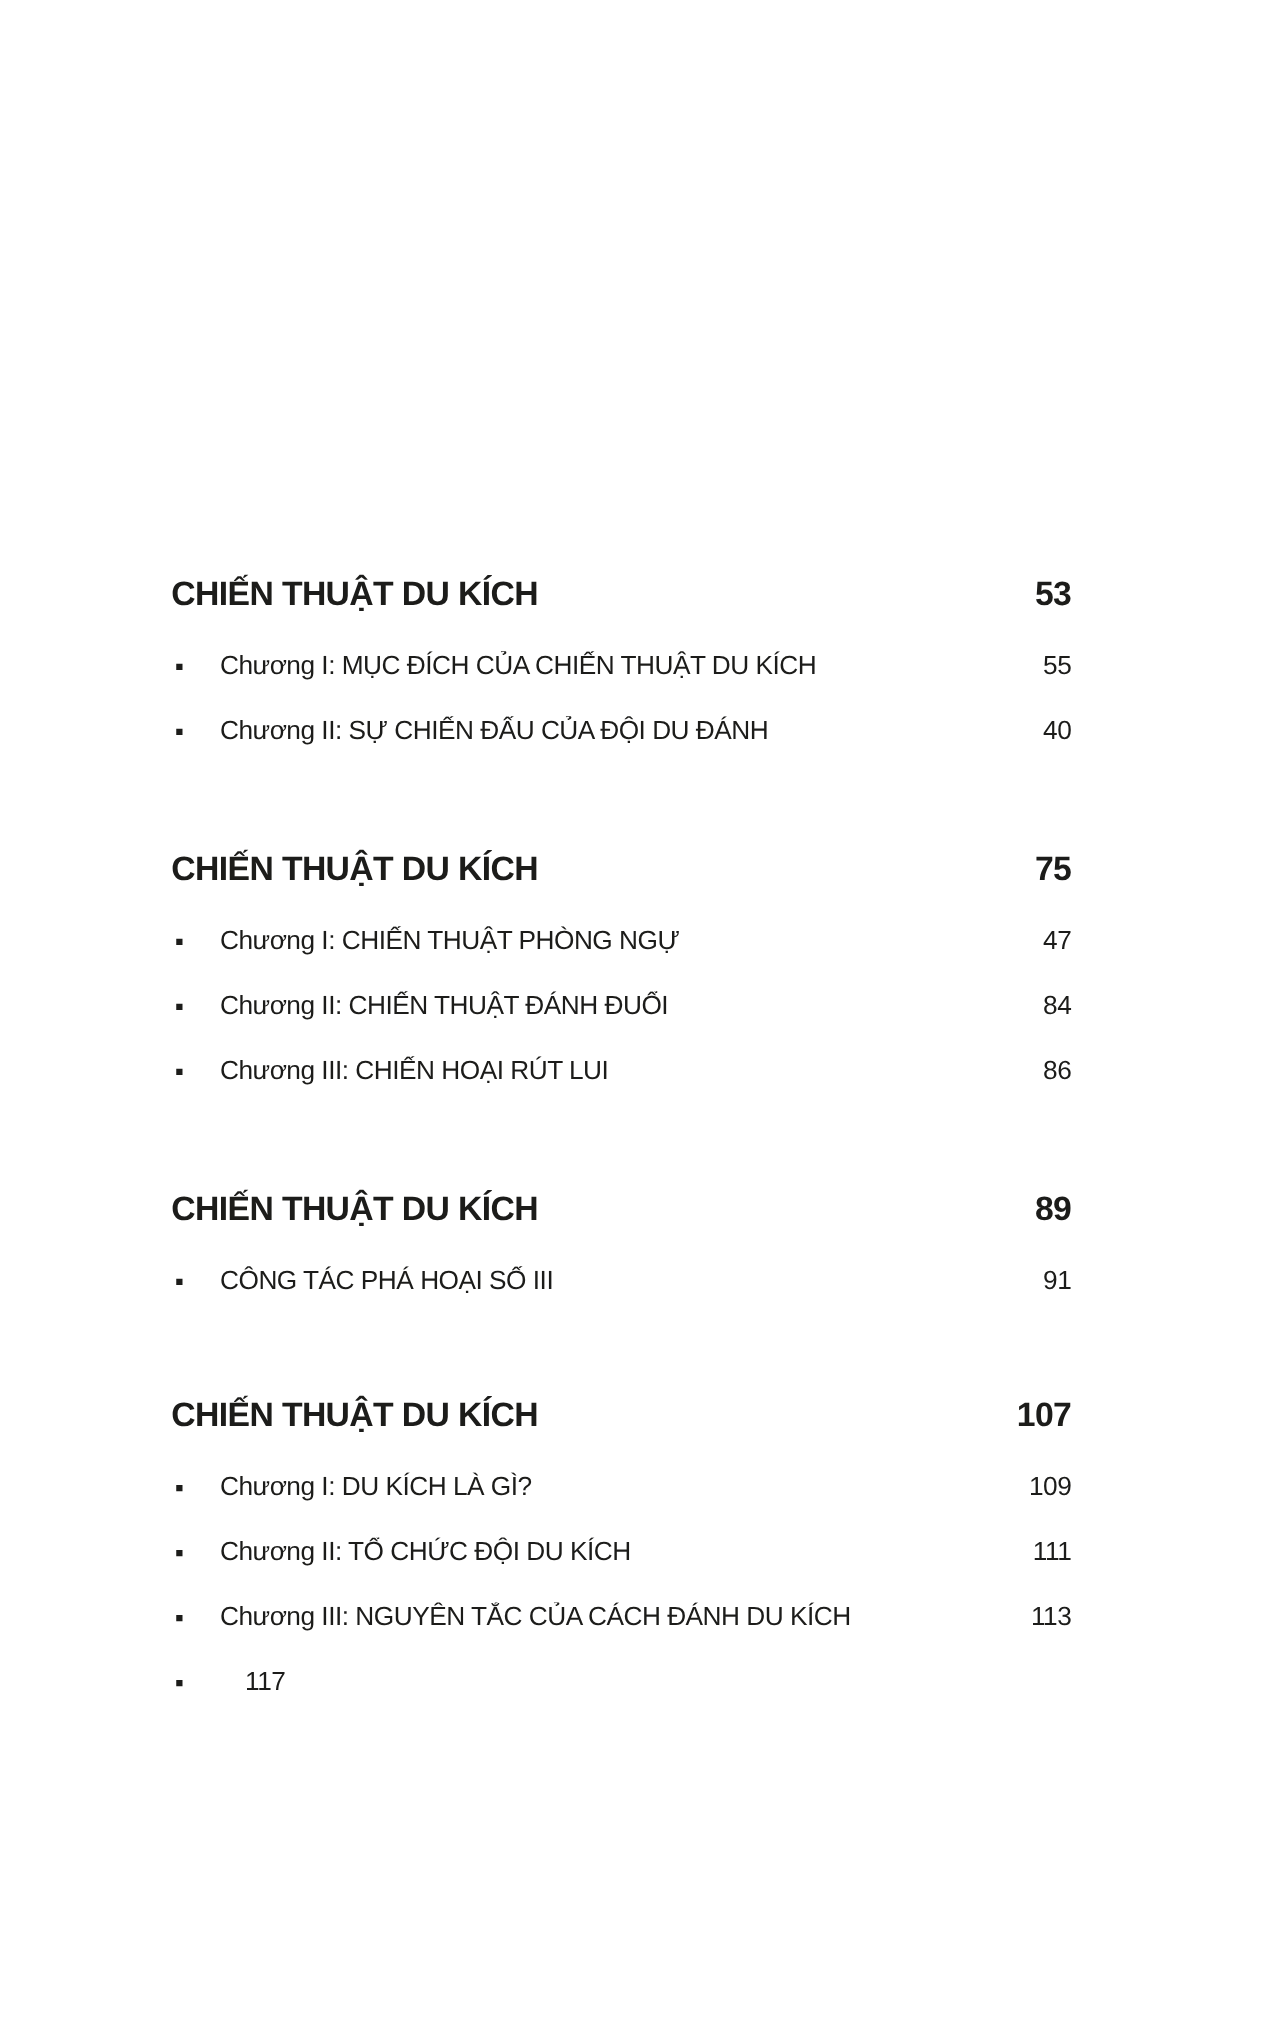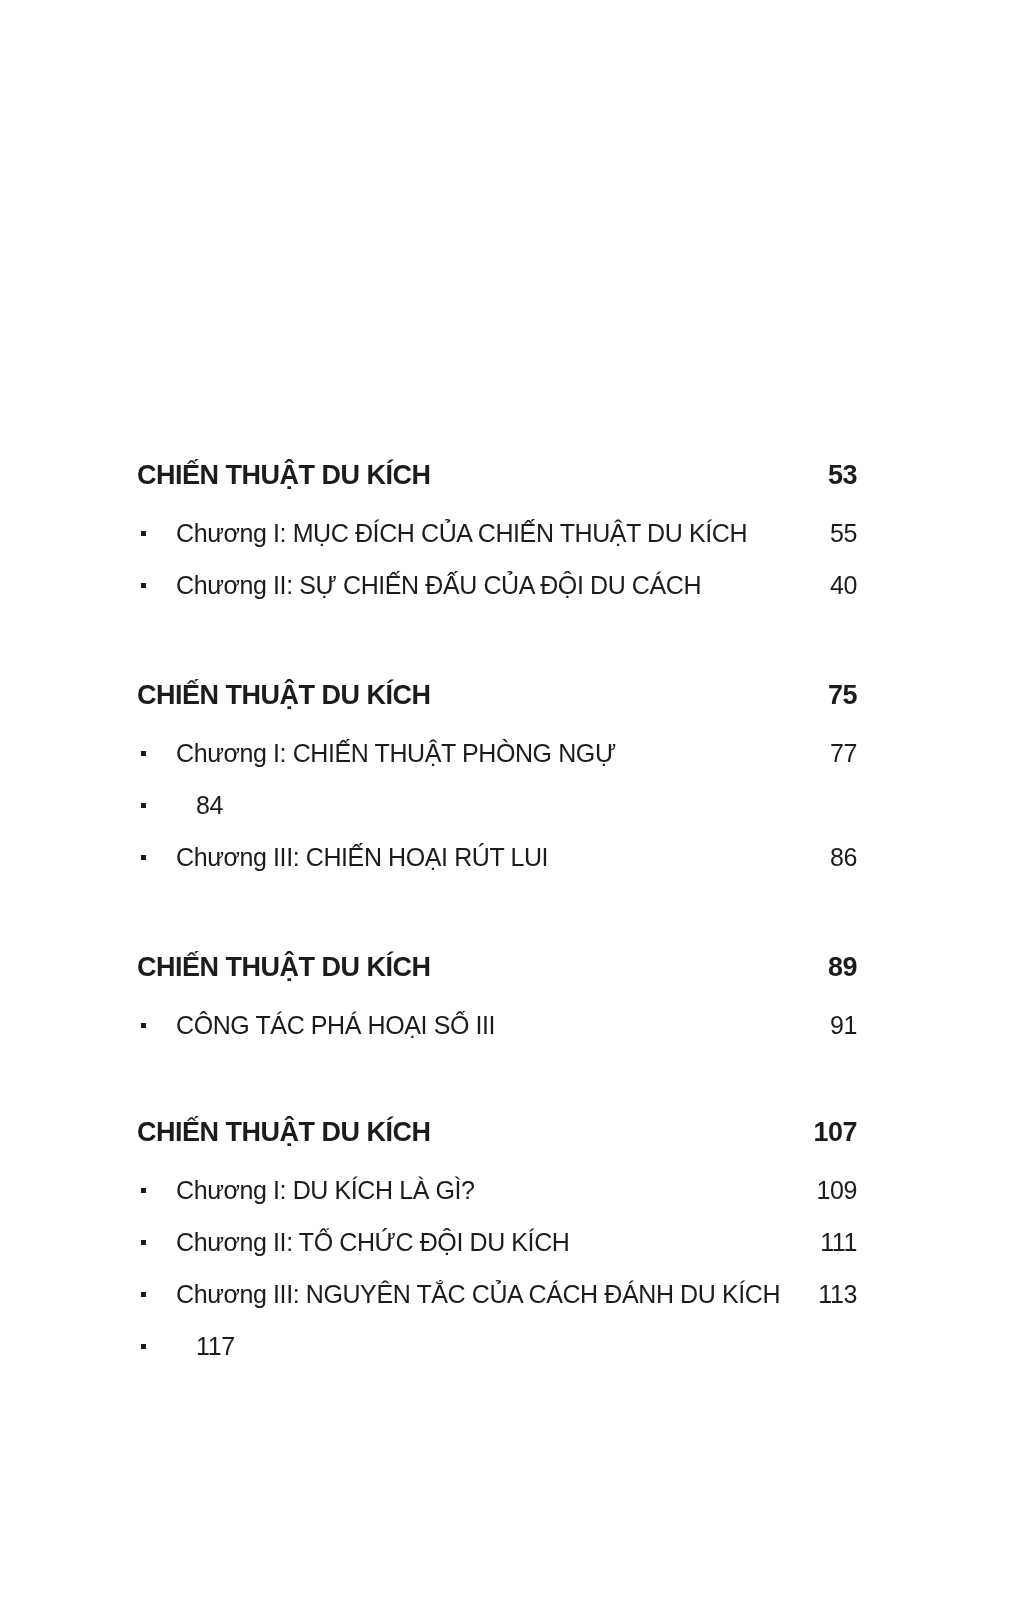"Chương I: MỤC ĐÍCH CỦA" .toc-entry { font-size: 25px -> 21px }
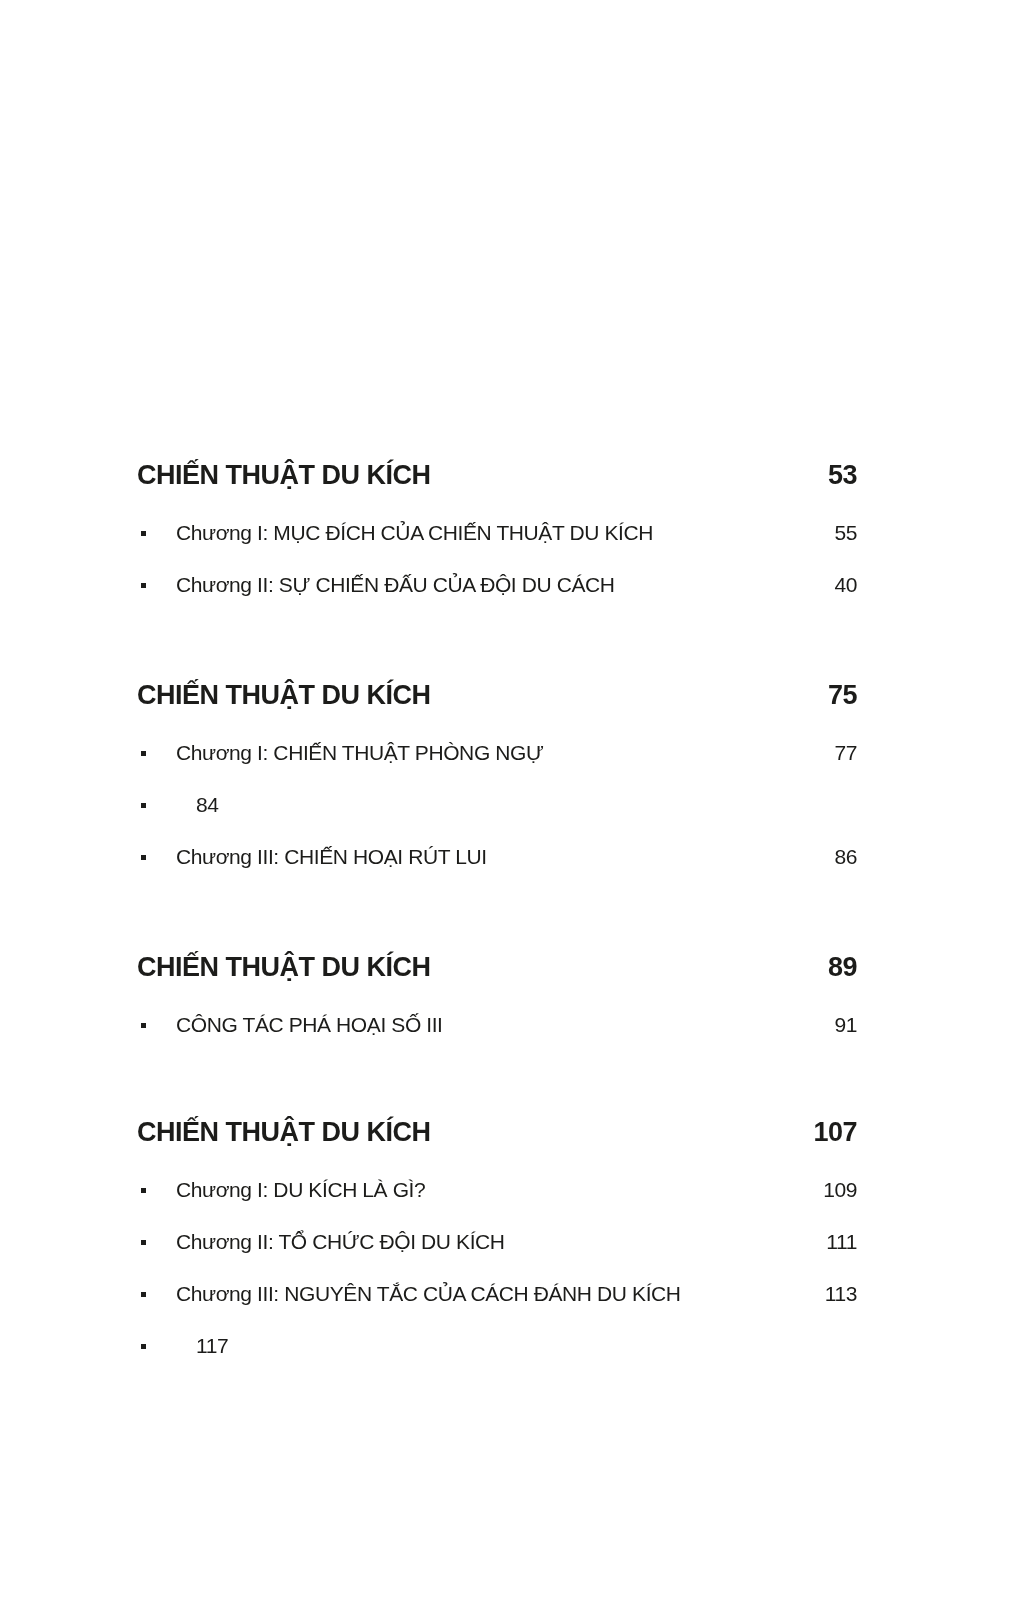"Chương II: SỰ CHIẾN ĐẤU" span.toc-entry-label { text: CÁCH -> ĐÁNH }
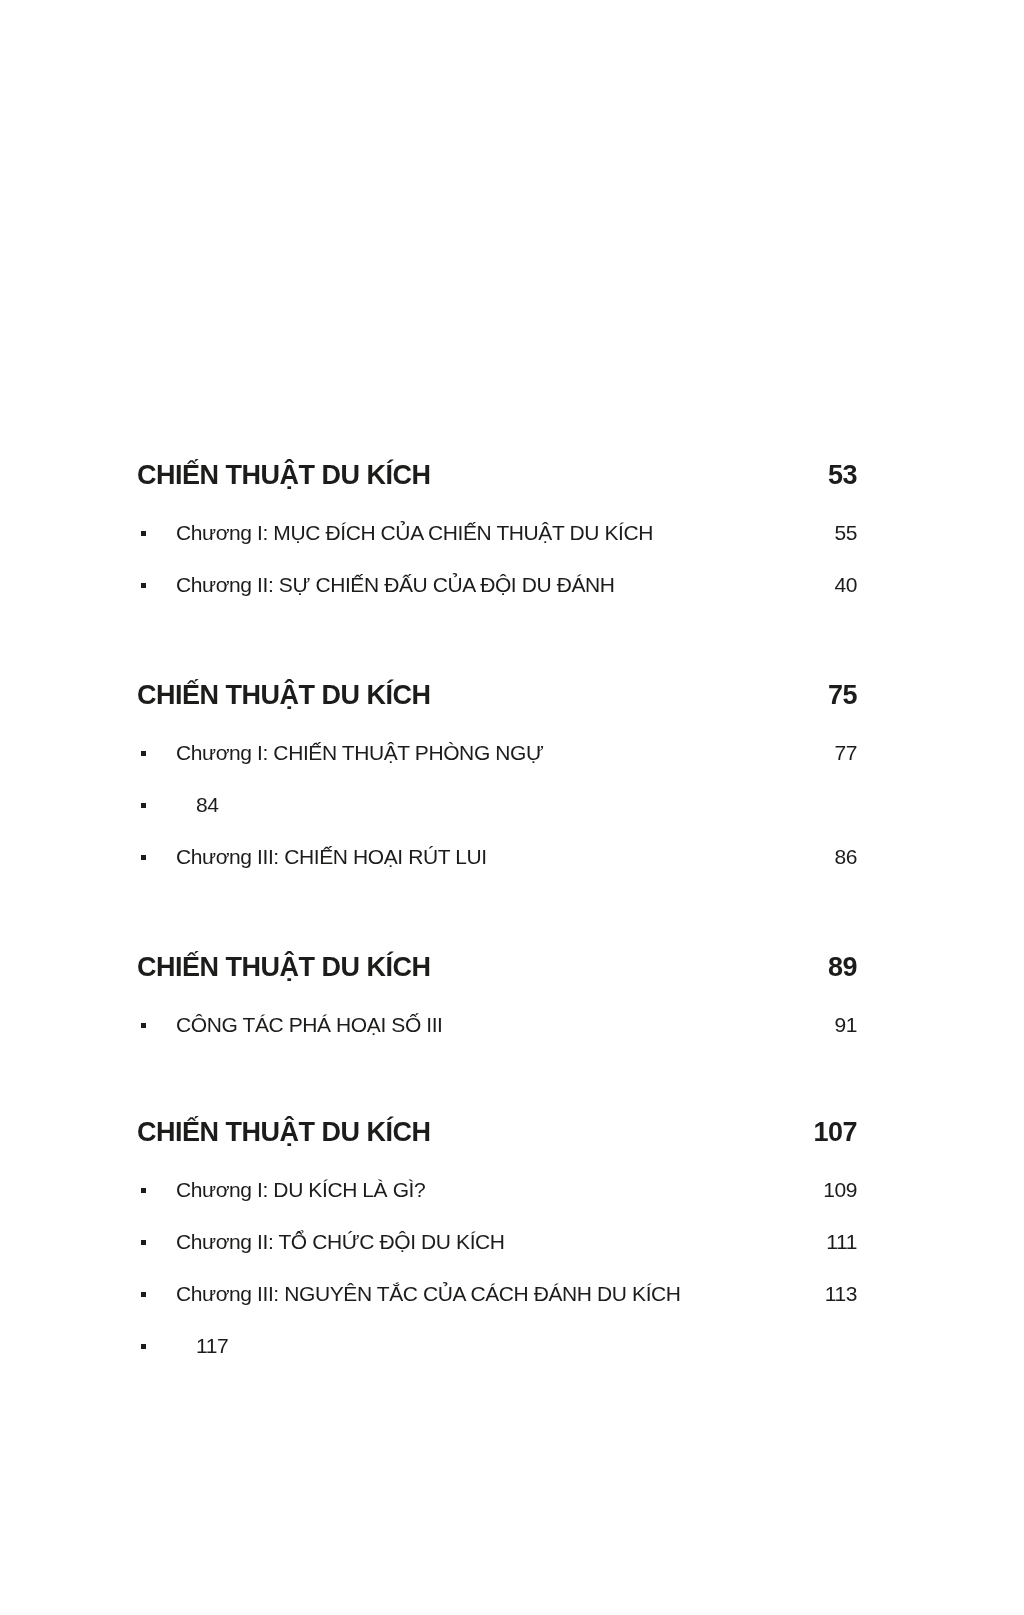"77" span.toc-entry-page { text: 77 -> 47 }
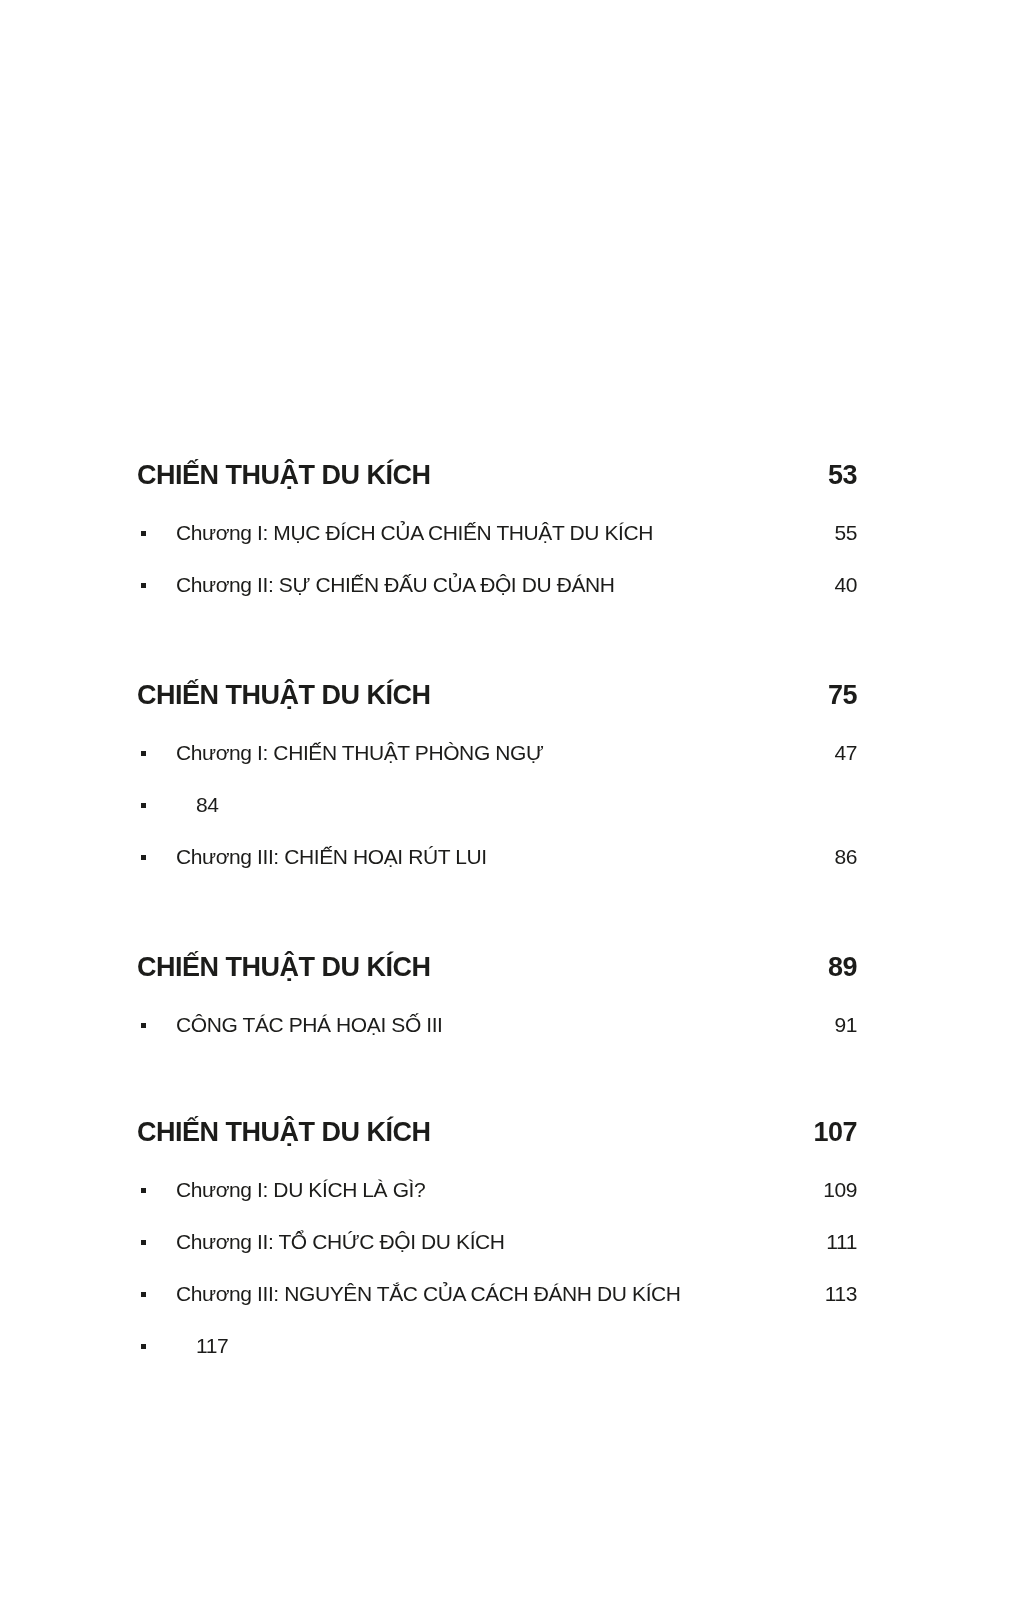"Chương II: CHIẾN THUẬT ĐÁNH" span.toc-entry-label { html: none -> <span>Chương II: CHIẾN THUẬT ĐÁNH ĐUỔI</span> }
